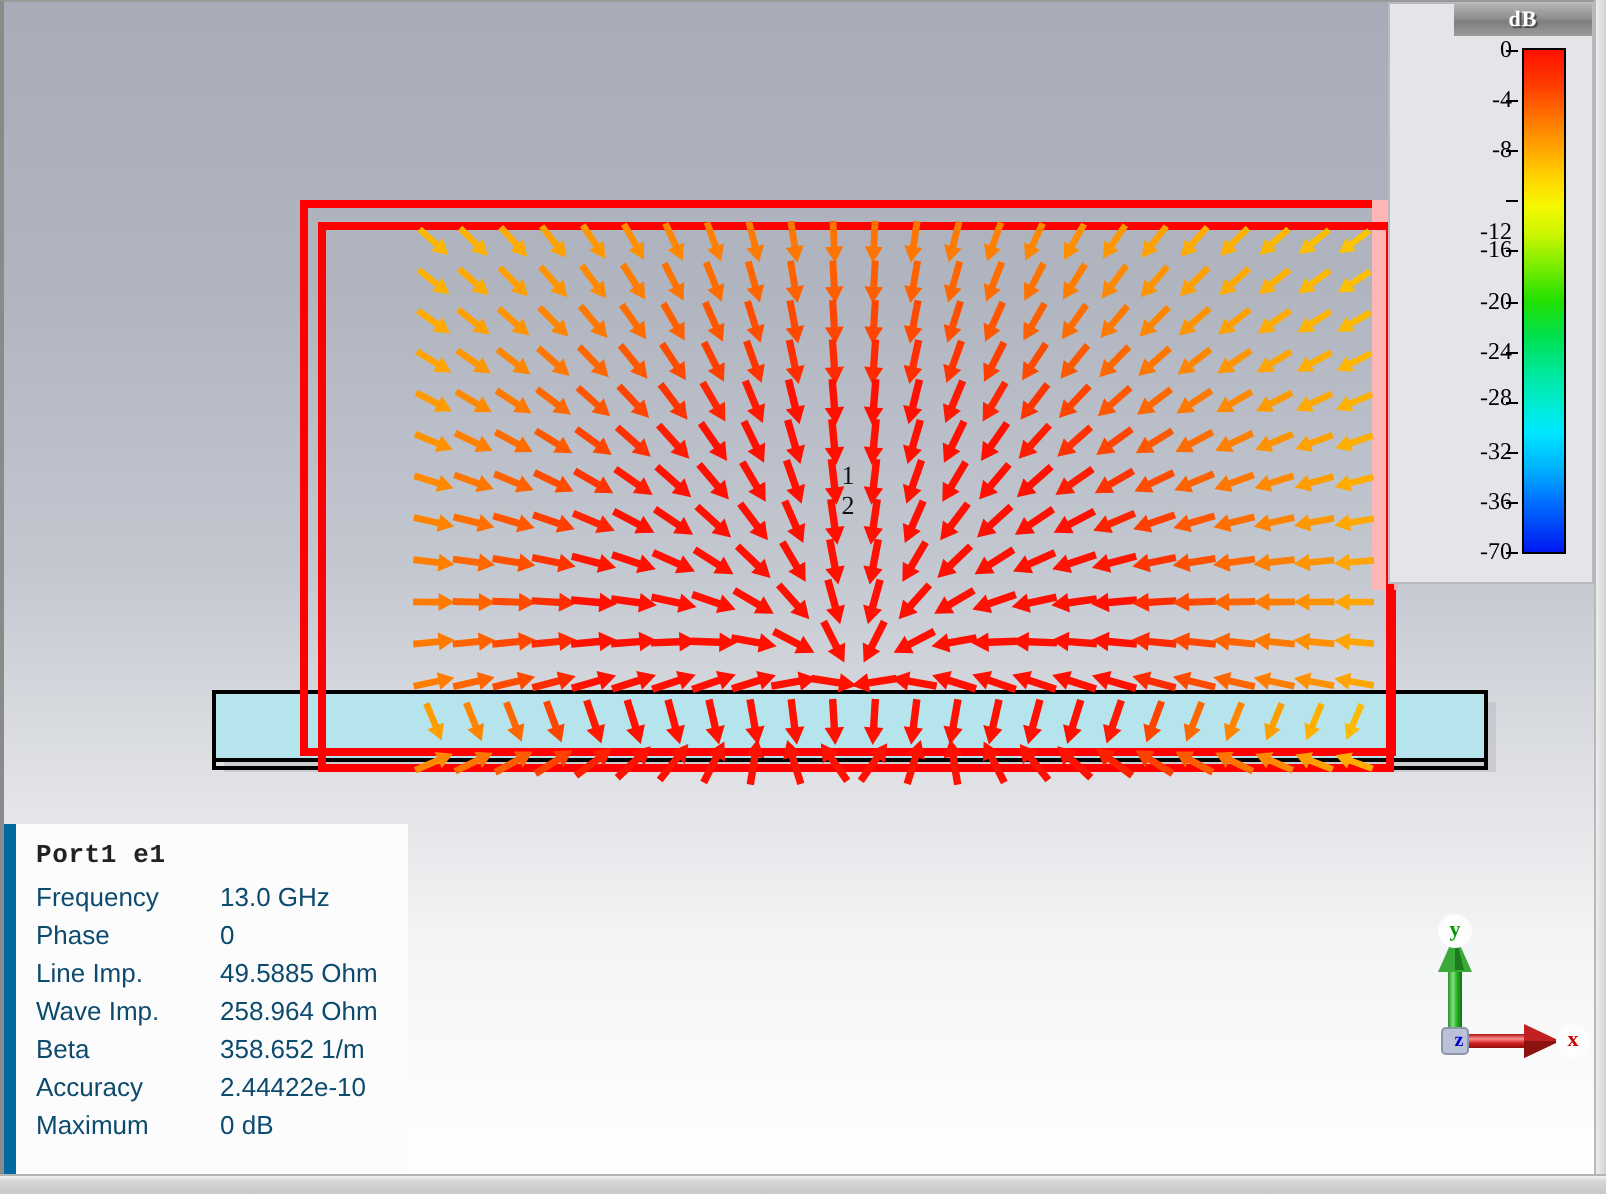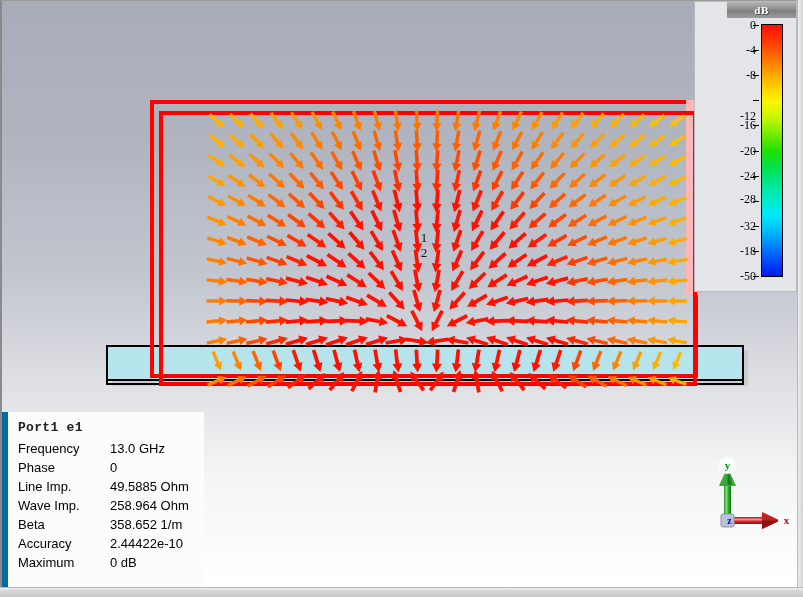"-18" div.llab { text: -18 -> -36 }
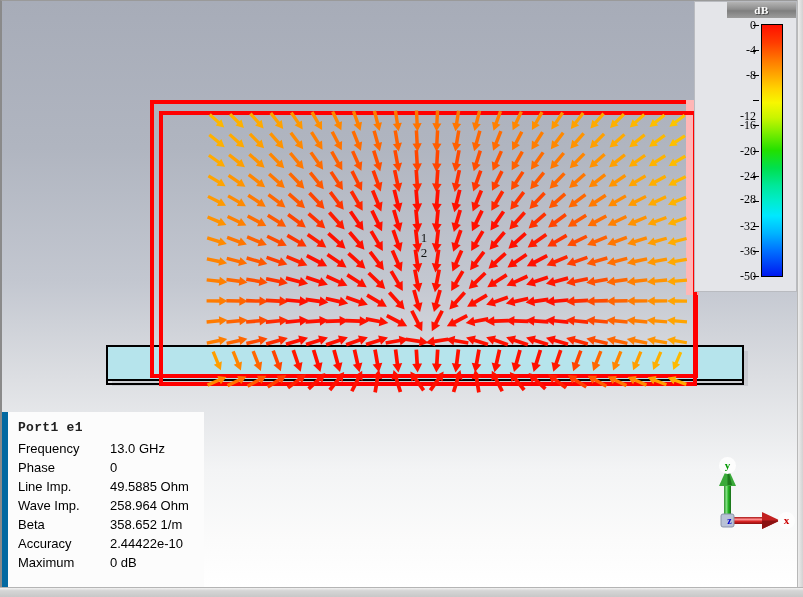"-50" div.llab { text: -50 -> -70 }
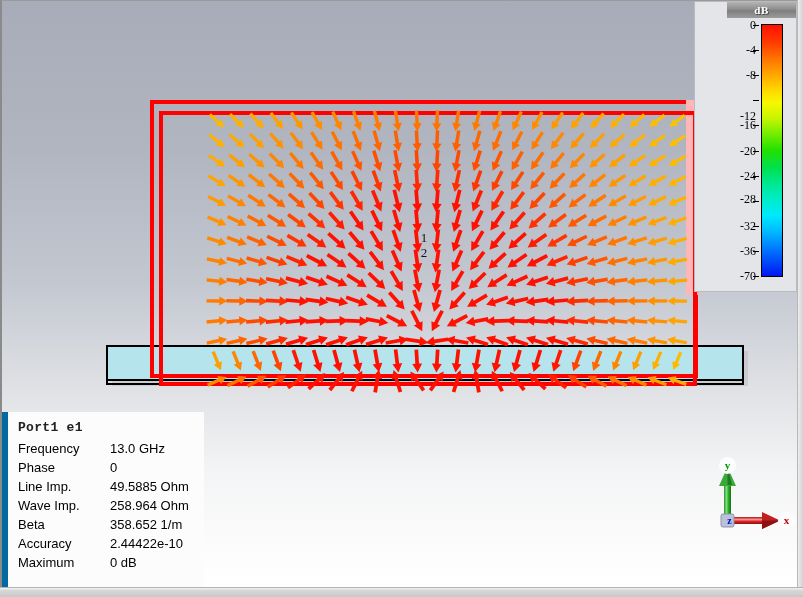"Frequency" .irow { color: #000000 -> #0c4a6e }
